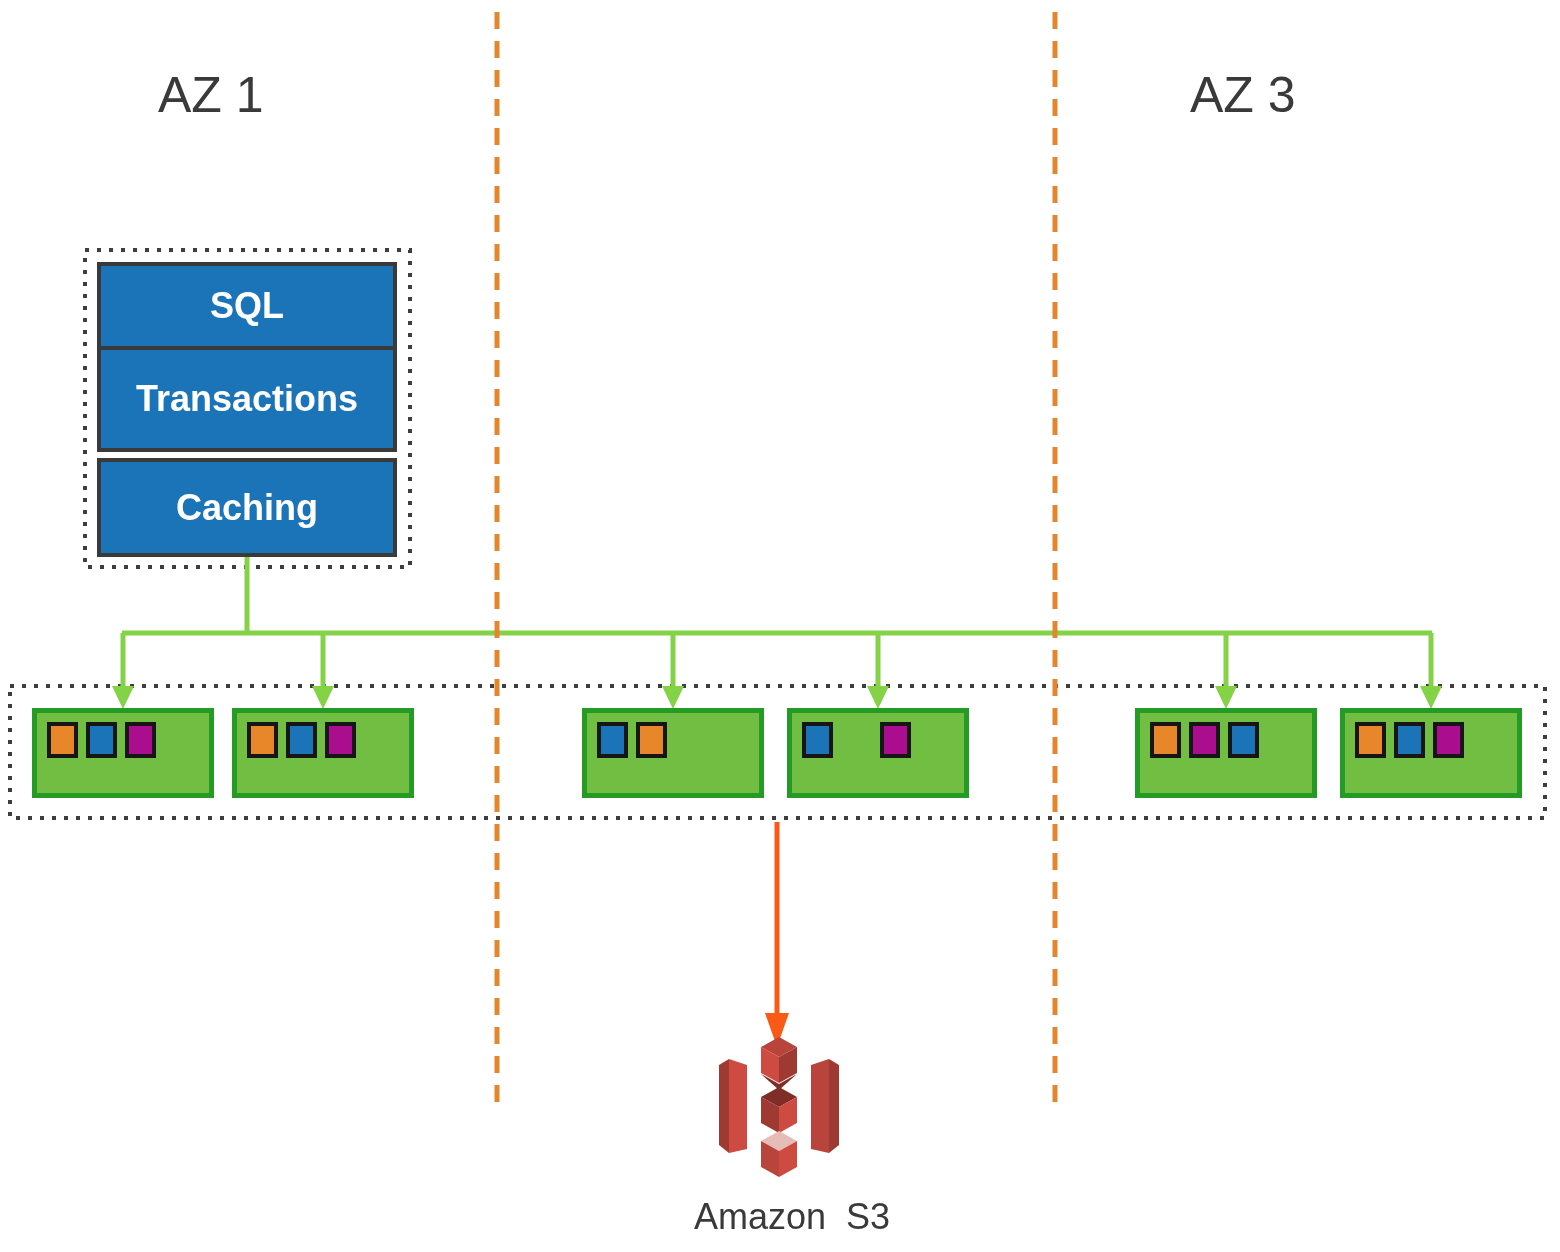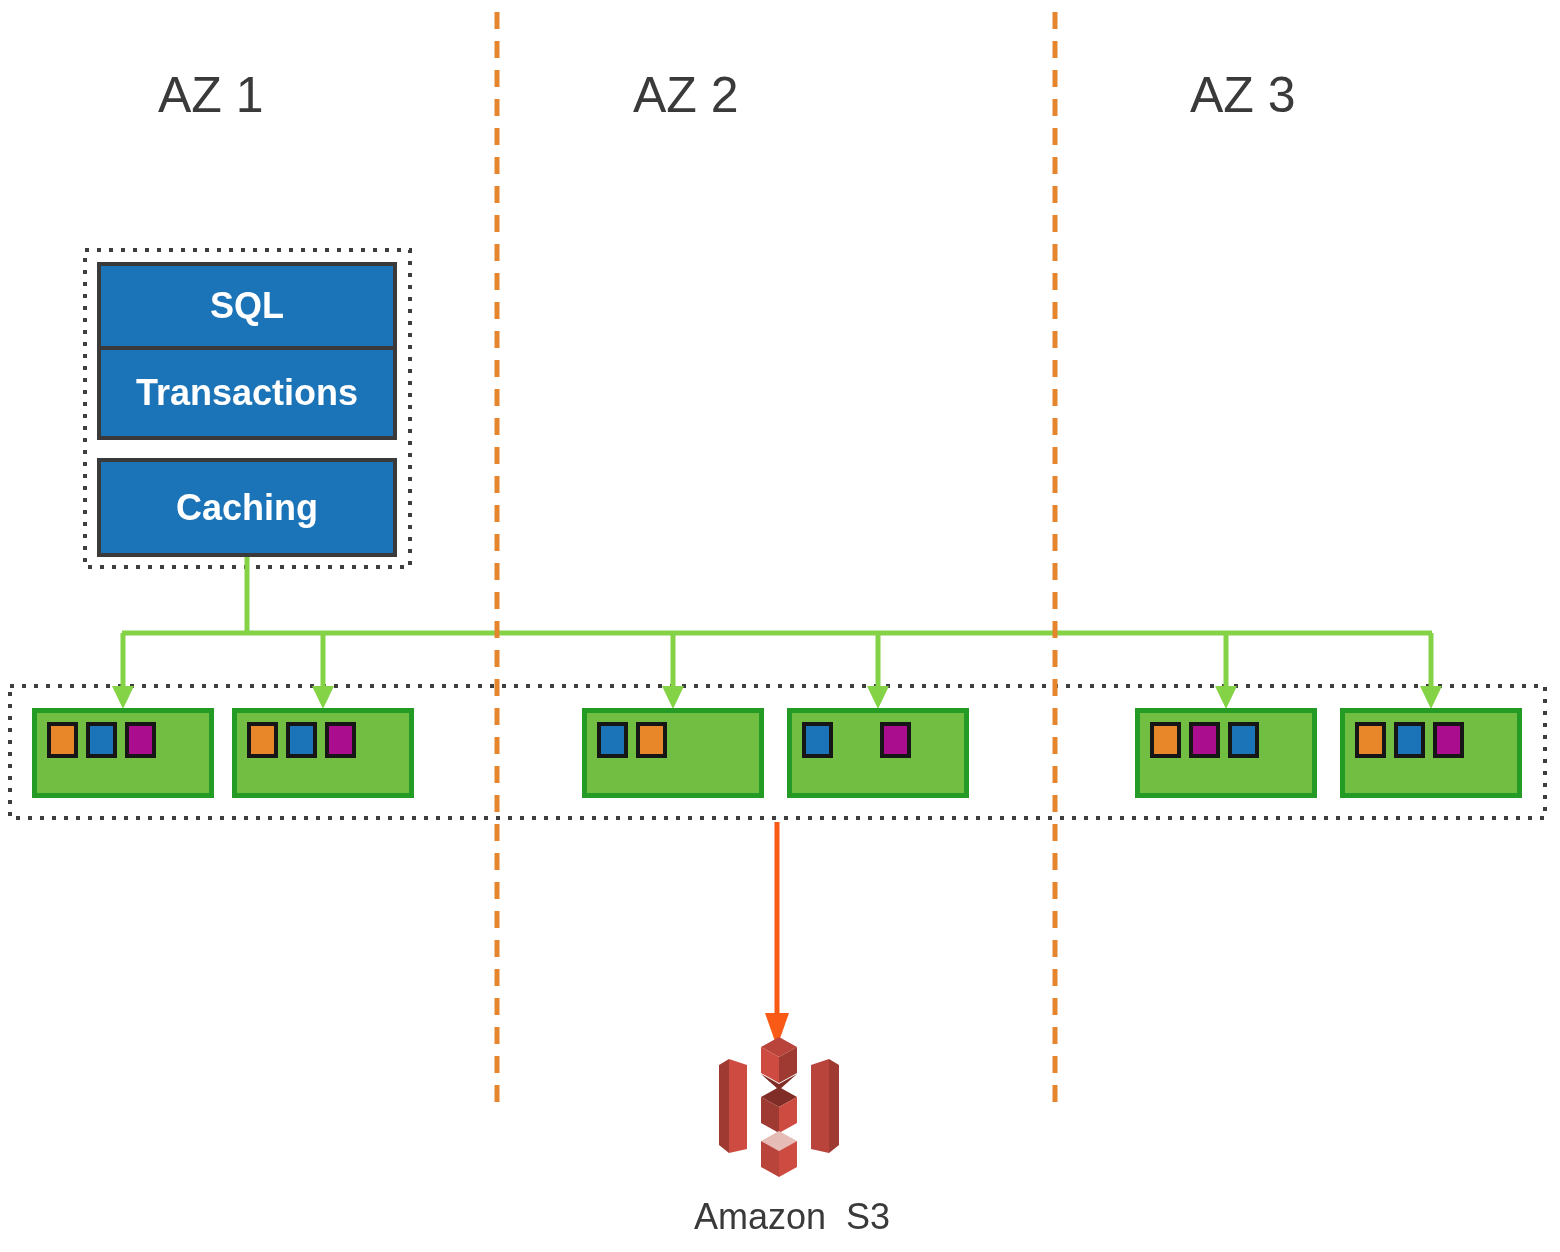"AZ 2" div.az-label { html: <div>AZ 2</div> -> none }
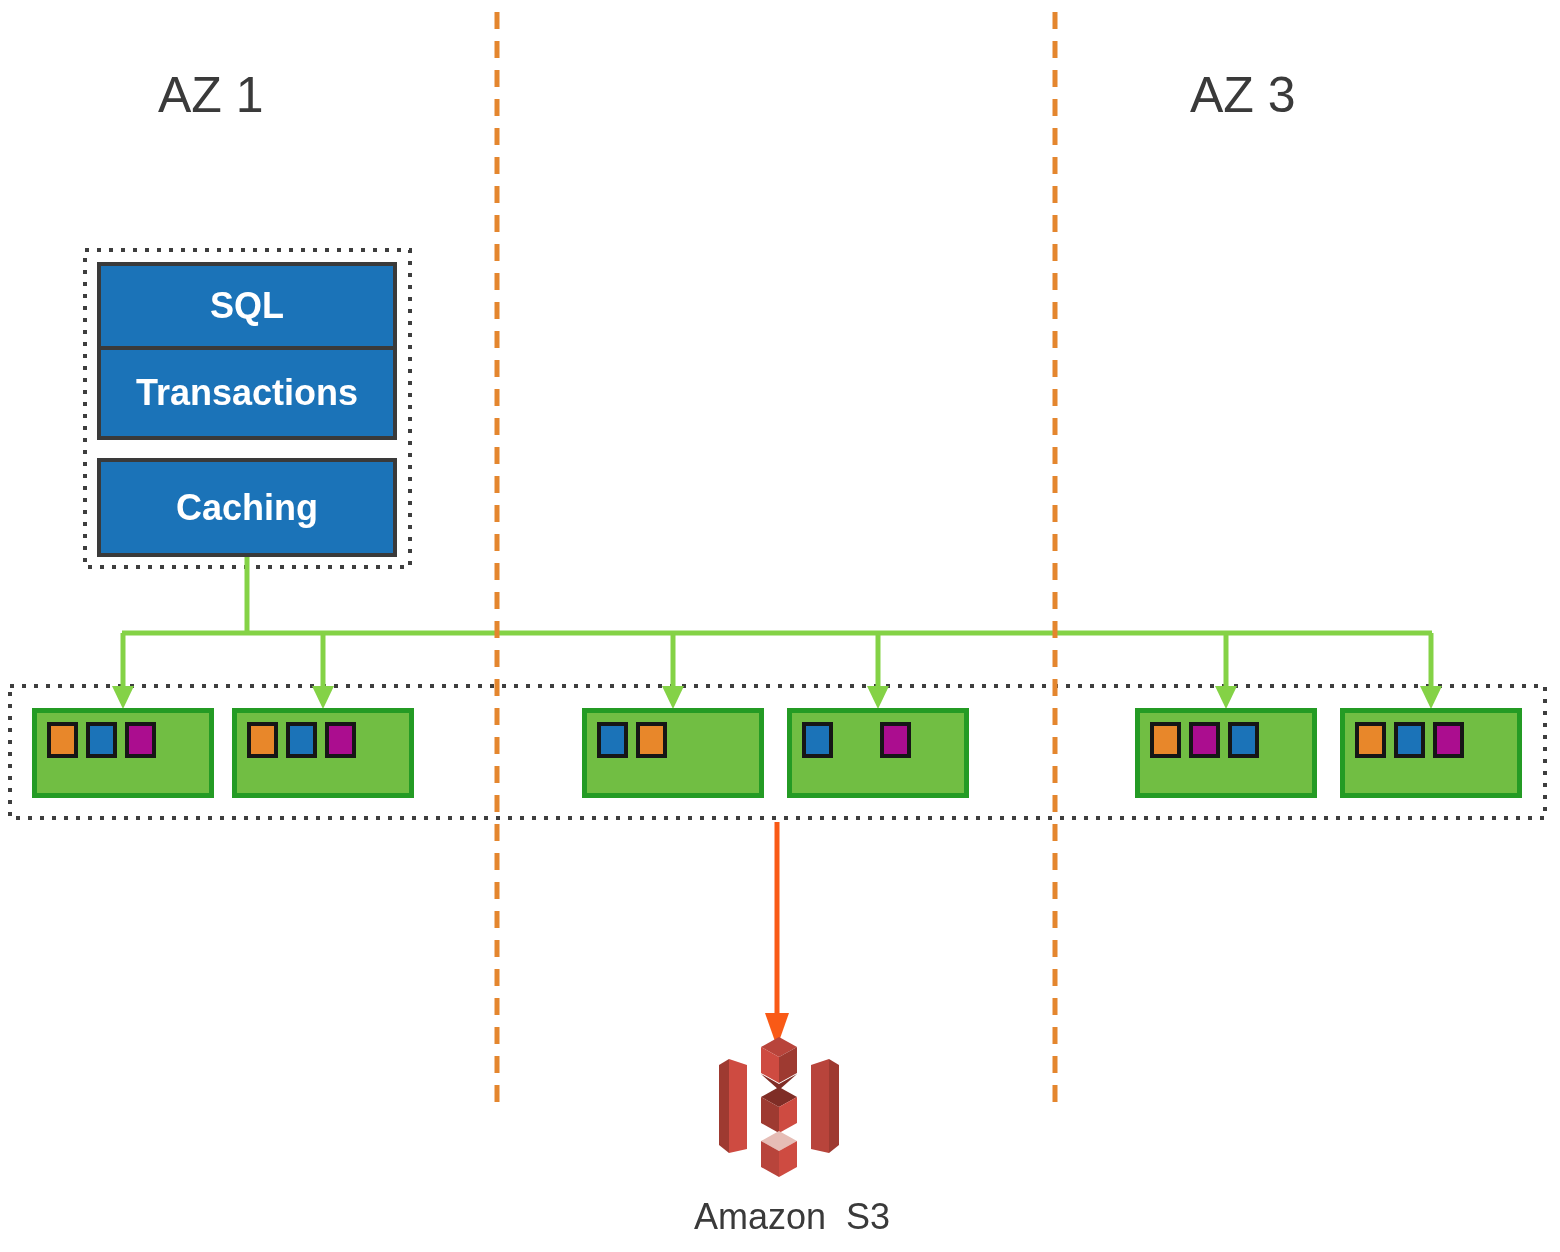"Transactions" #layer-transactions { height: 90px -> 102px }
